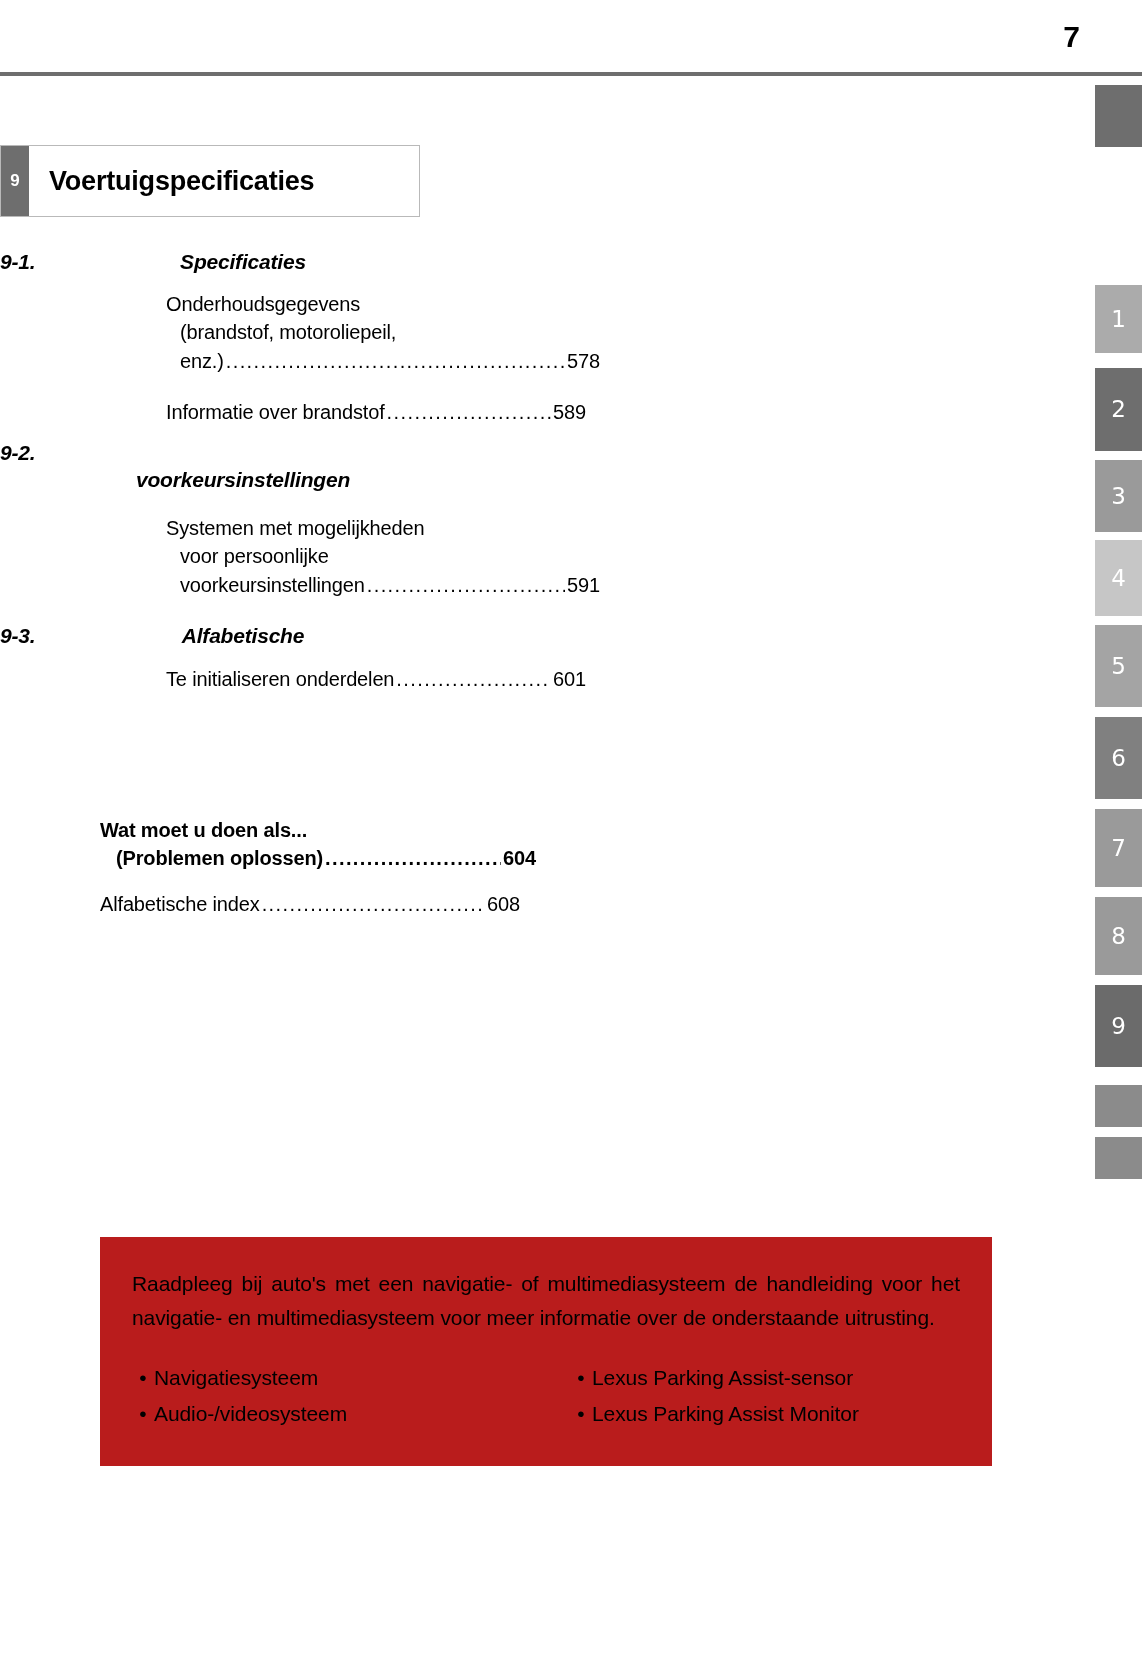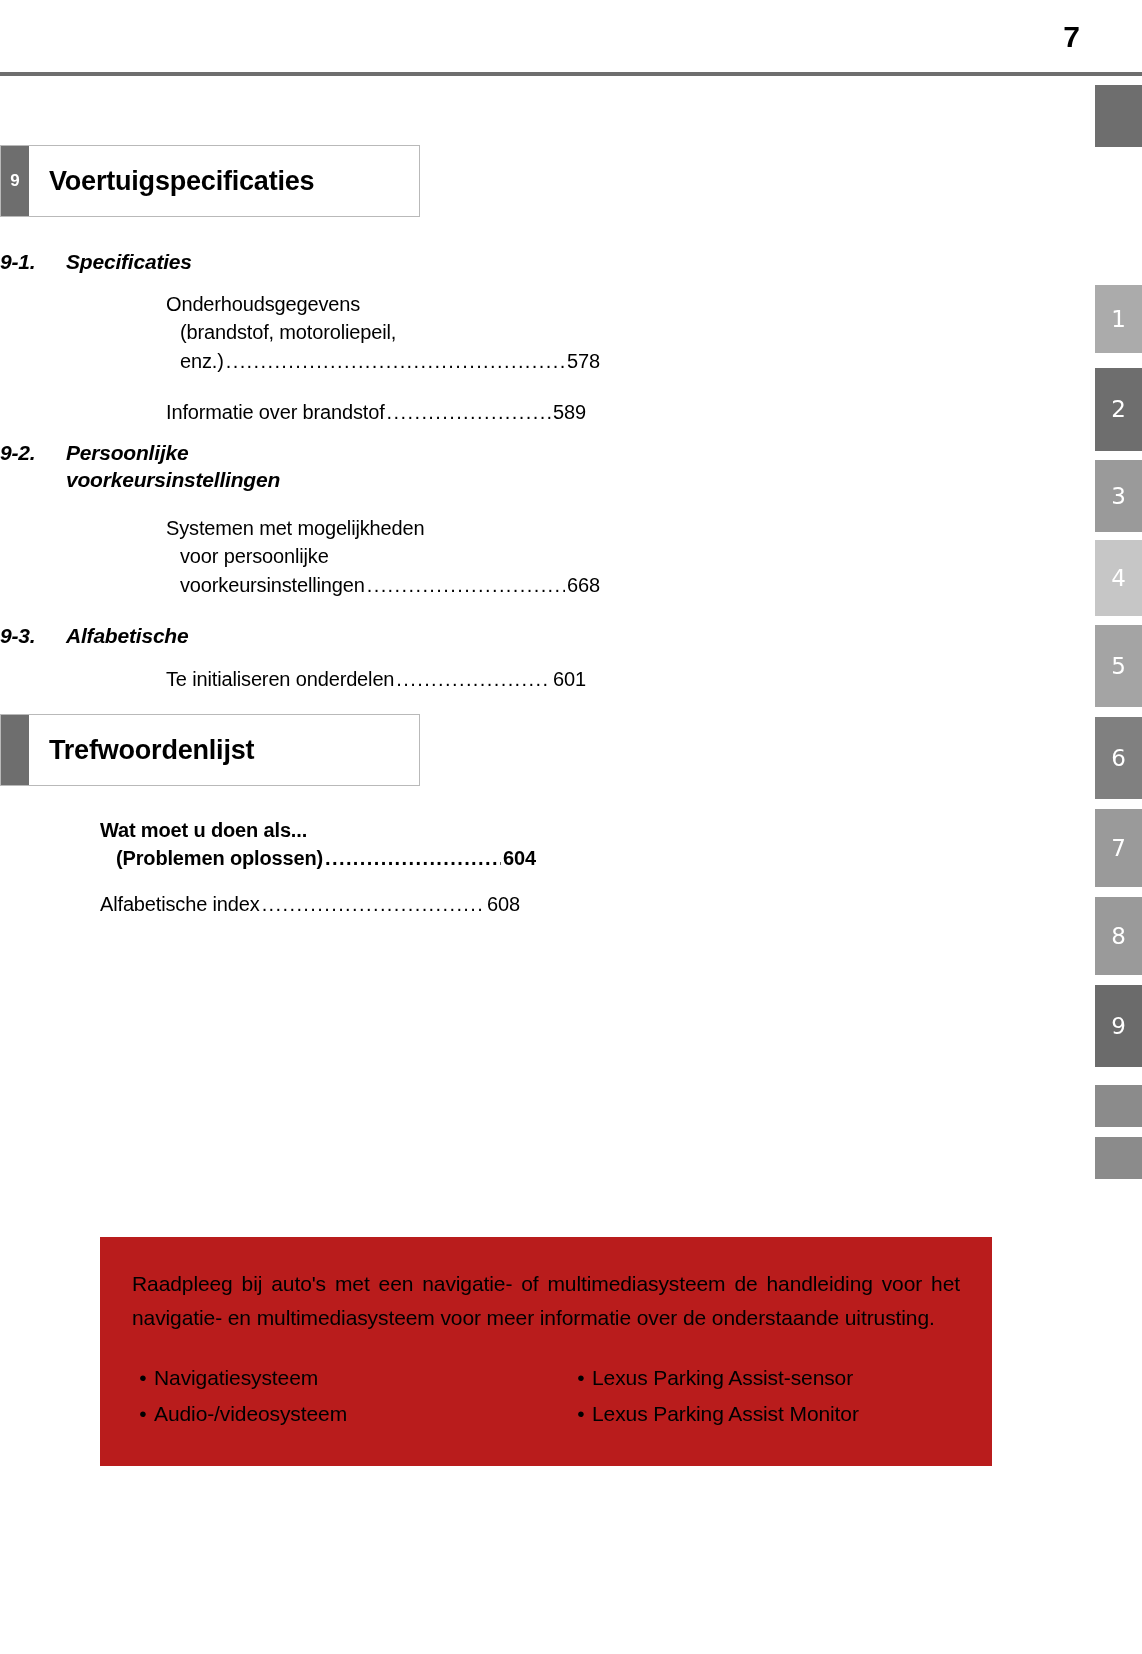"Specificaties" .sec-head .sec-title { text-align: none -> center }
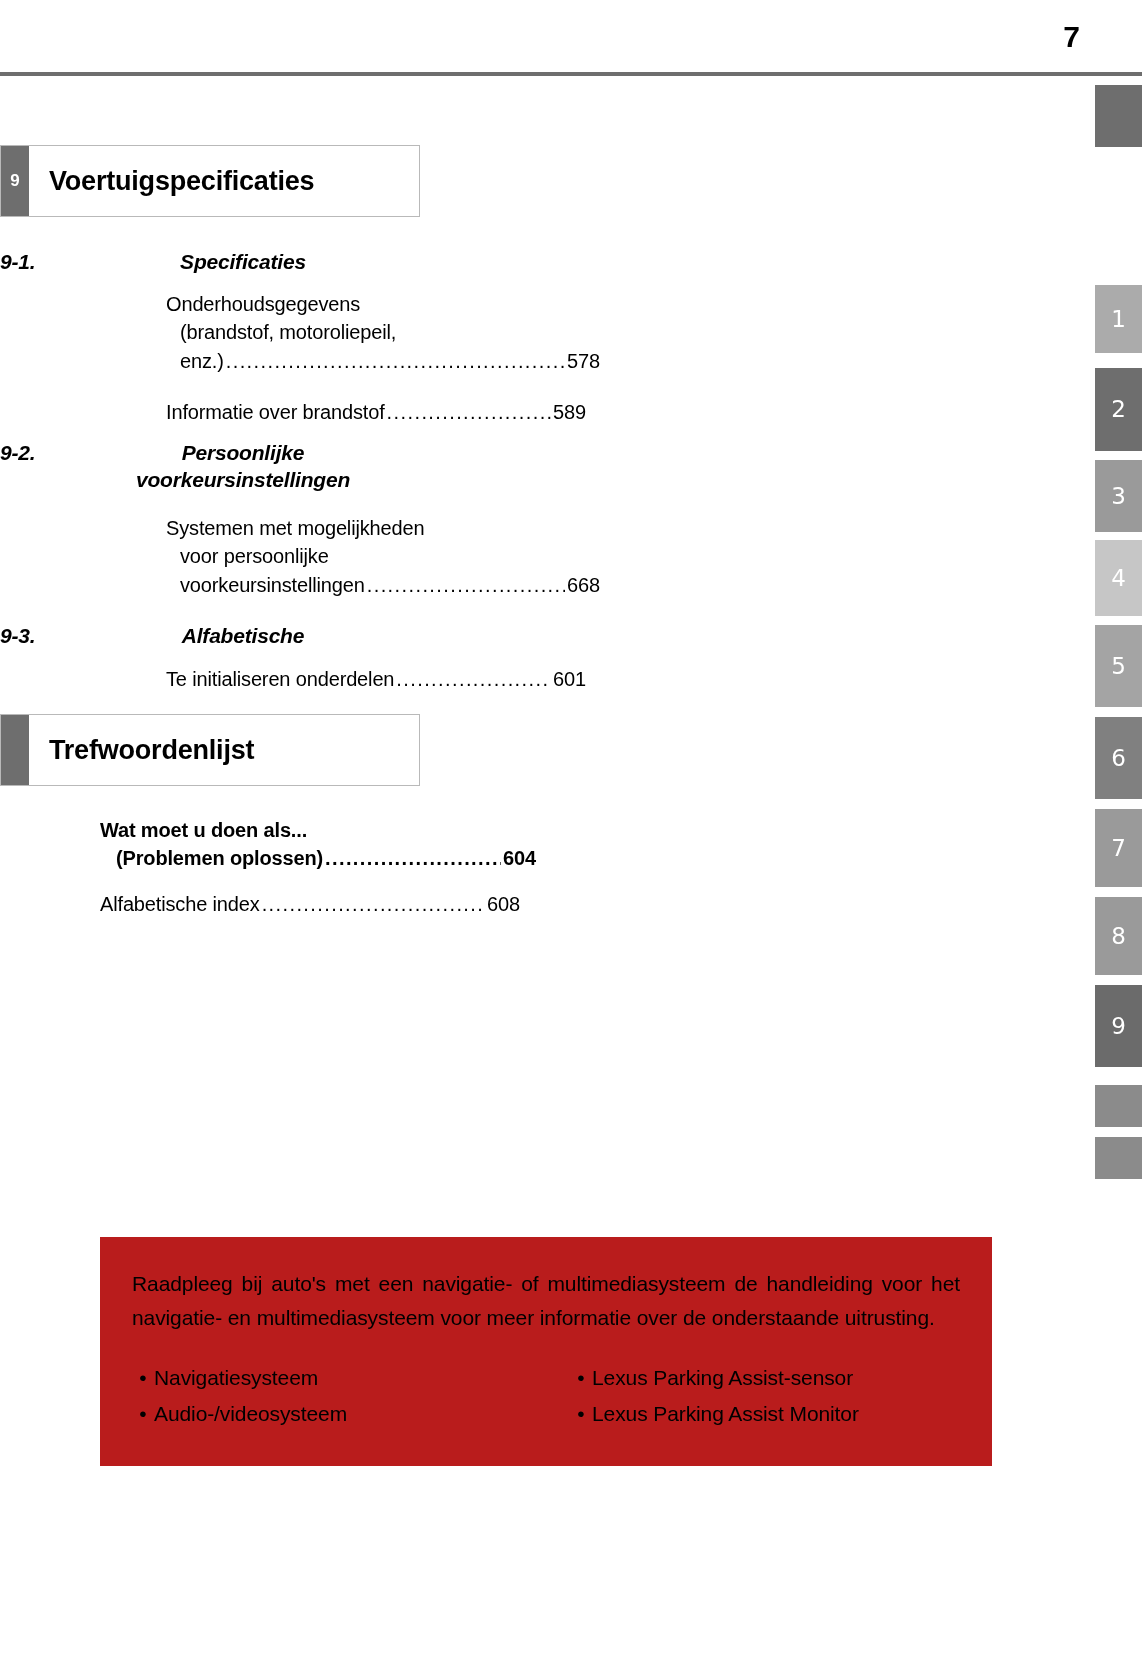"Persoonlijke" span.sec-title { html: <span>Persoonlijke</span> -> none }
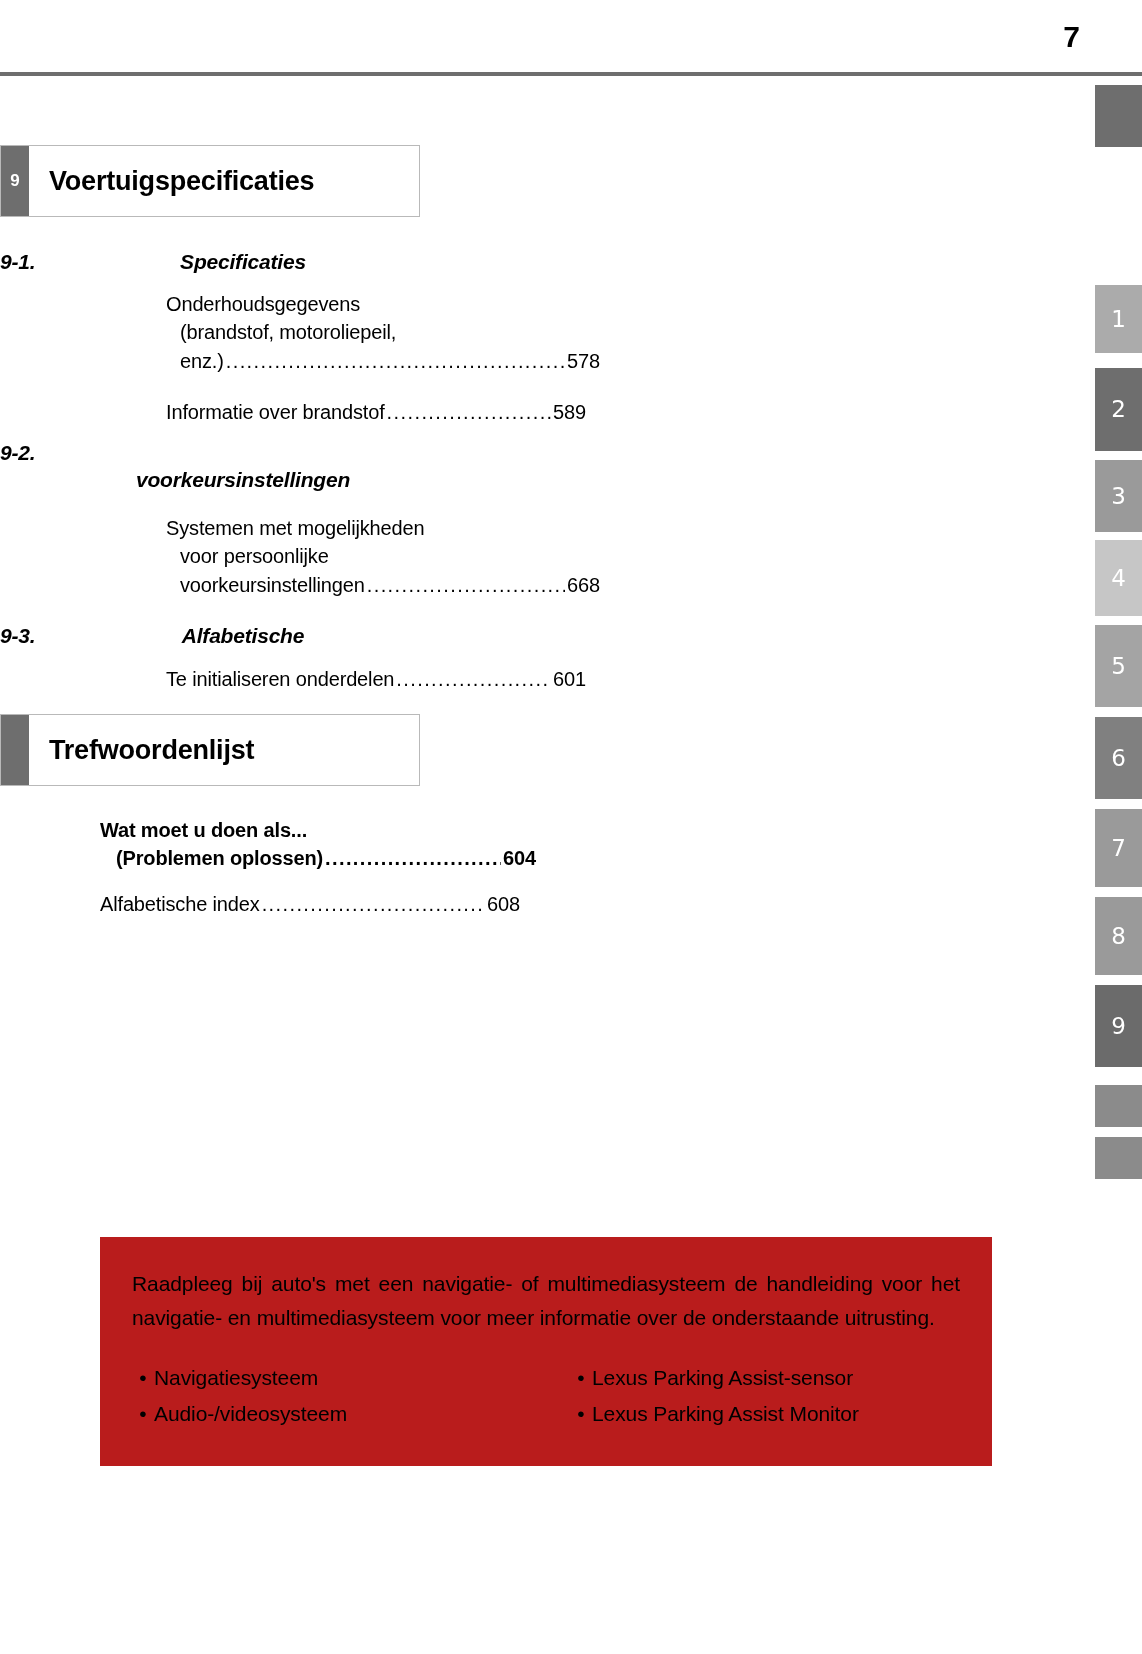"668" span.pg { text: 668 -> 591 }
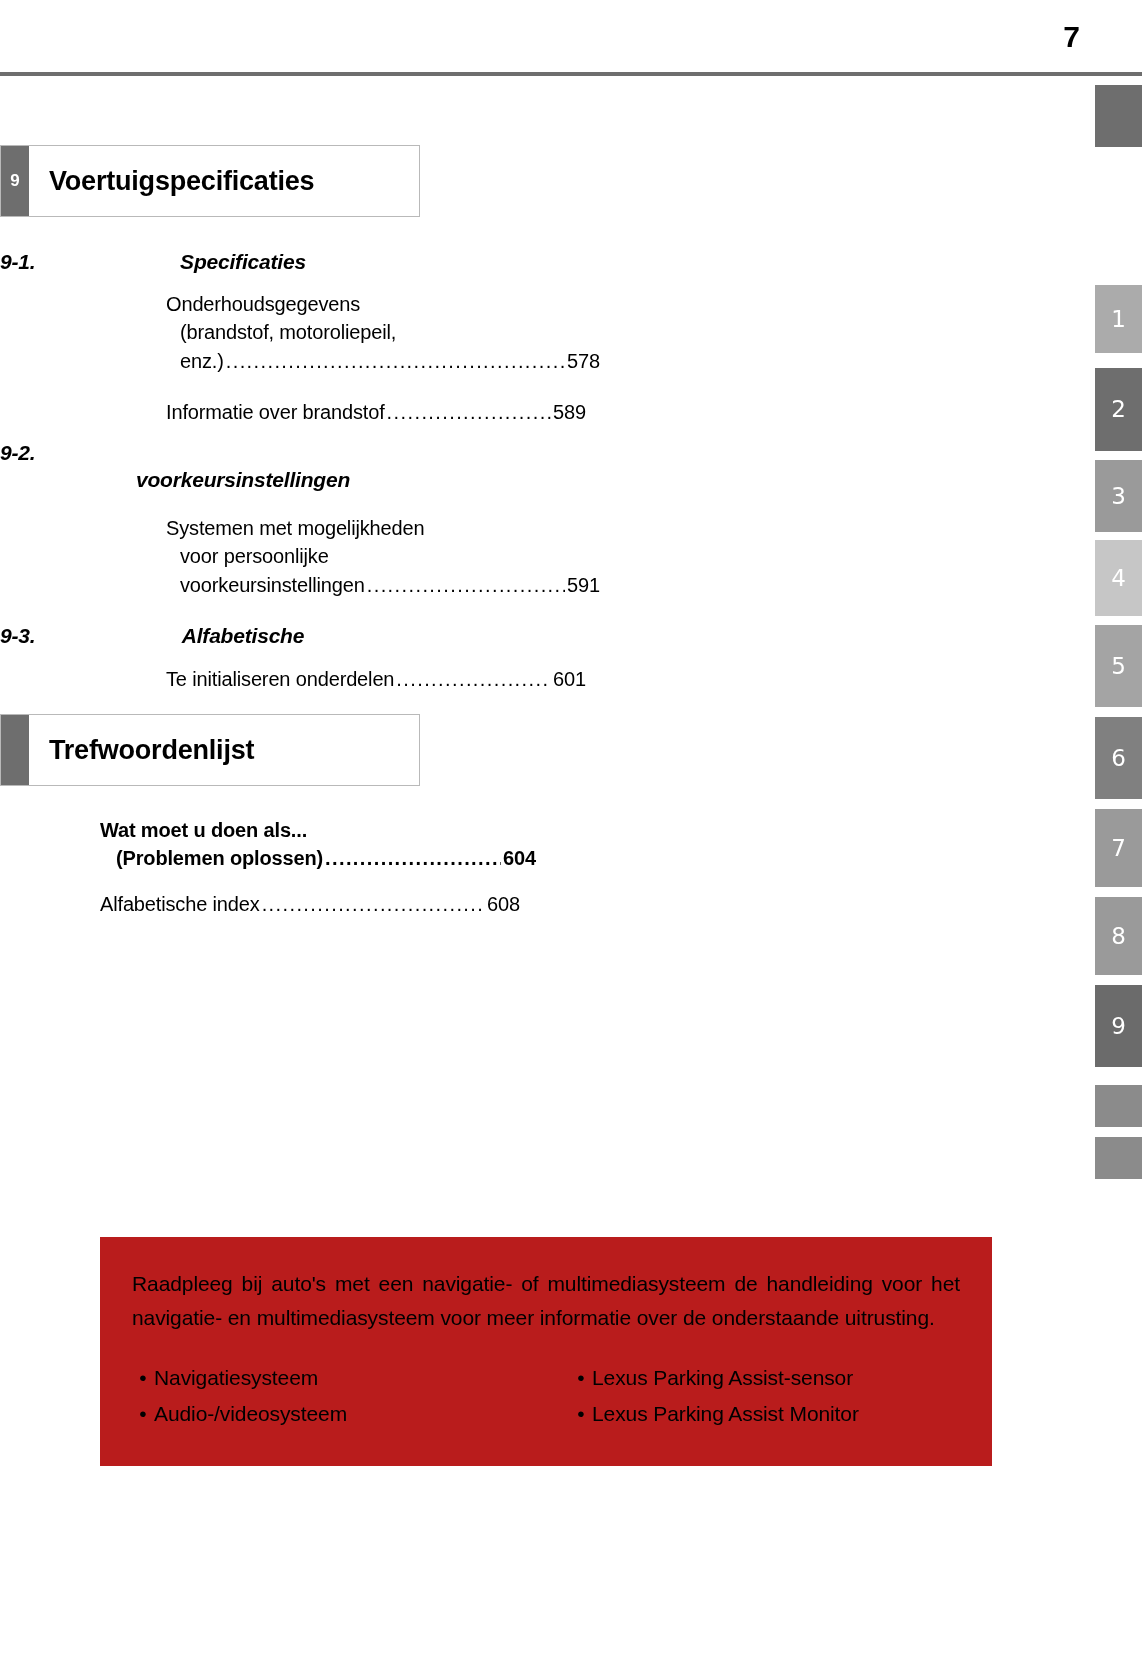"Trefwoordenlijst" div.chapter-bar { html: <div> <div></div> <div>Trefwoordenlijst</div> </div> -> none }
